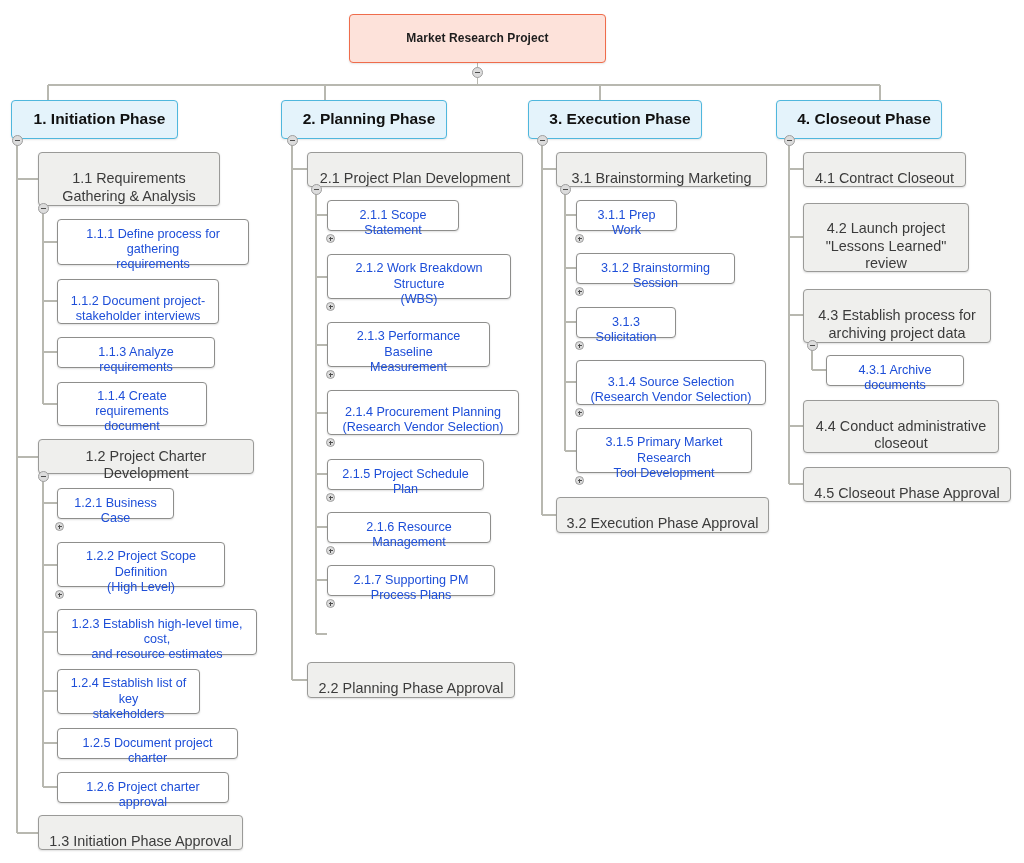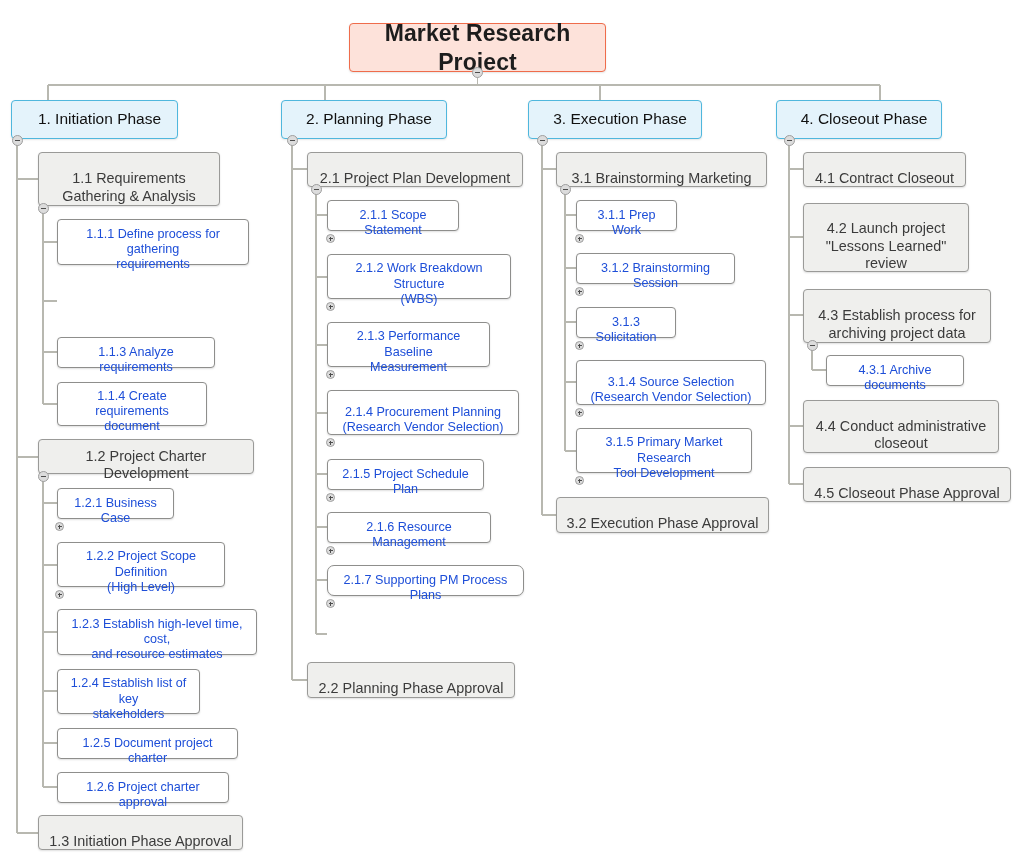"Market Research Project" .node.root { font-size: 23px -> 12px; margin-top: 9px -> none }
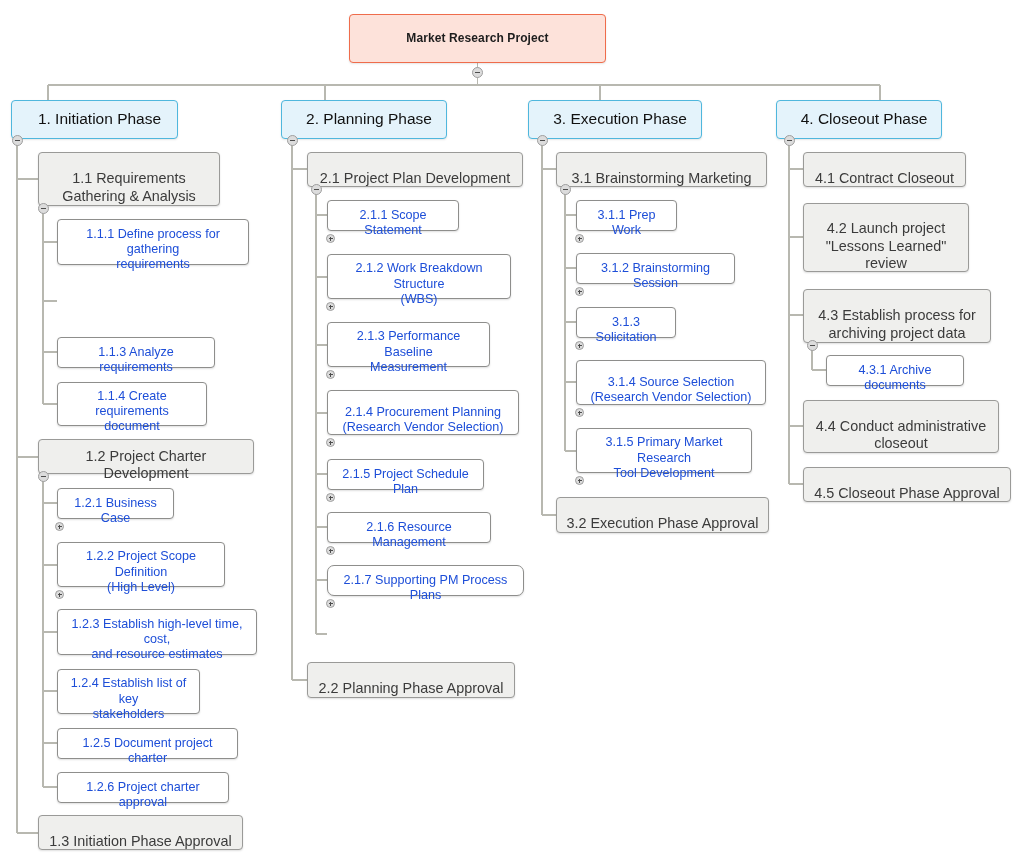"1. Initiation Phase" .node.phase { font-weight: normal -> bold }
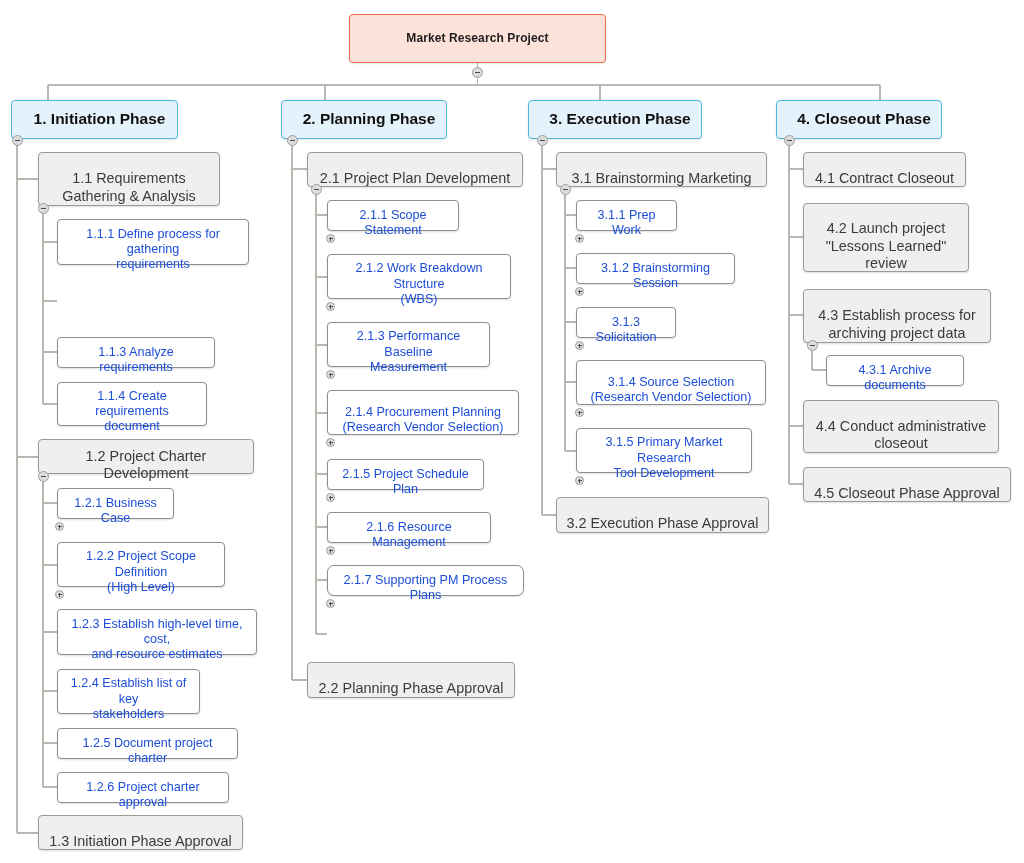"1.1.2 Document project-" div.node { html: none -> <div> <span> <span>1.1.2</span><span> </span><span>Document project- stakeholder interviews</span> </span> </div> }
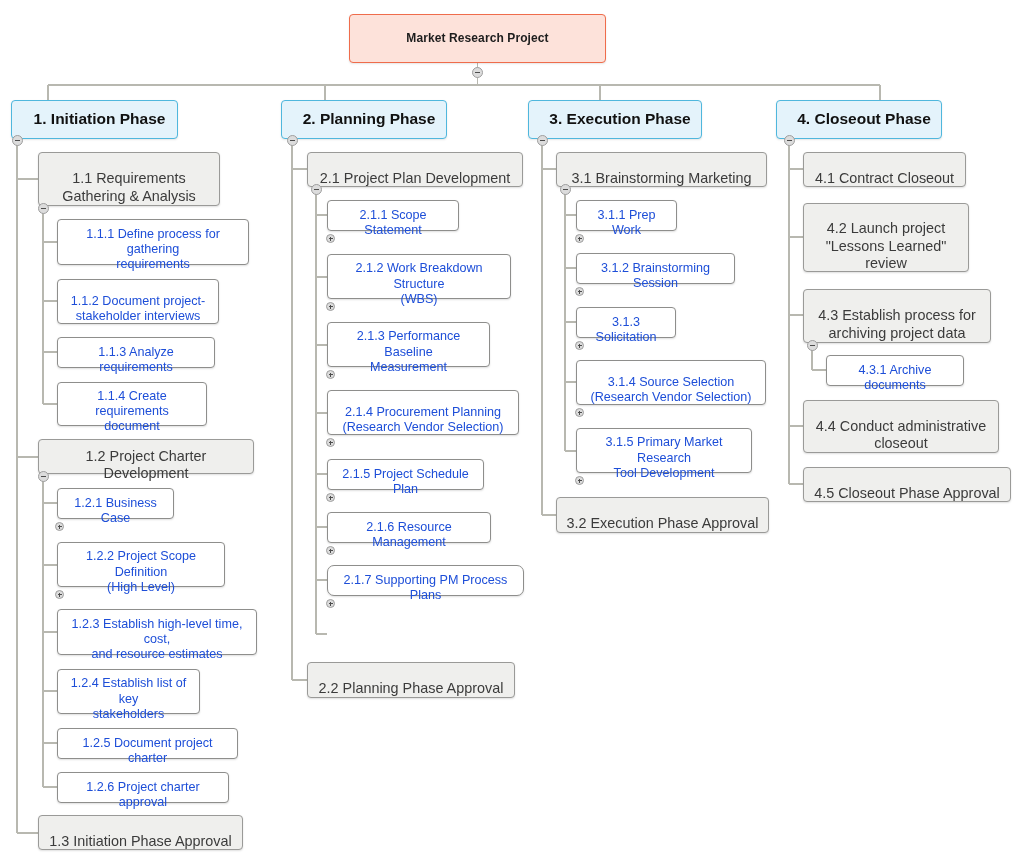"2.1.7 Supporting PM Process Plans" div.node { border-radius: 7px -> none; width: 197px -> 168px }
